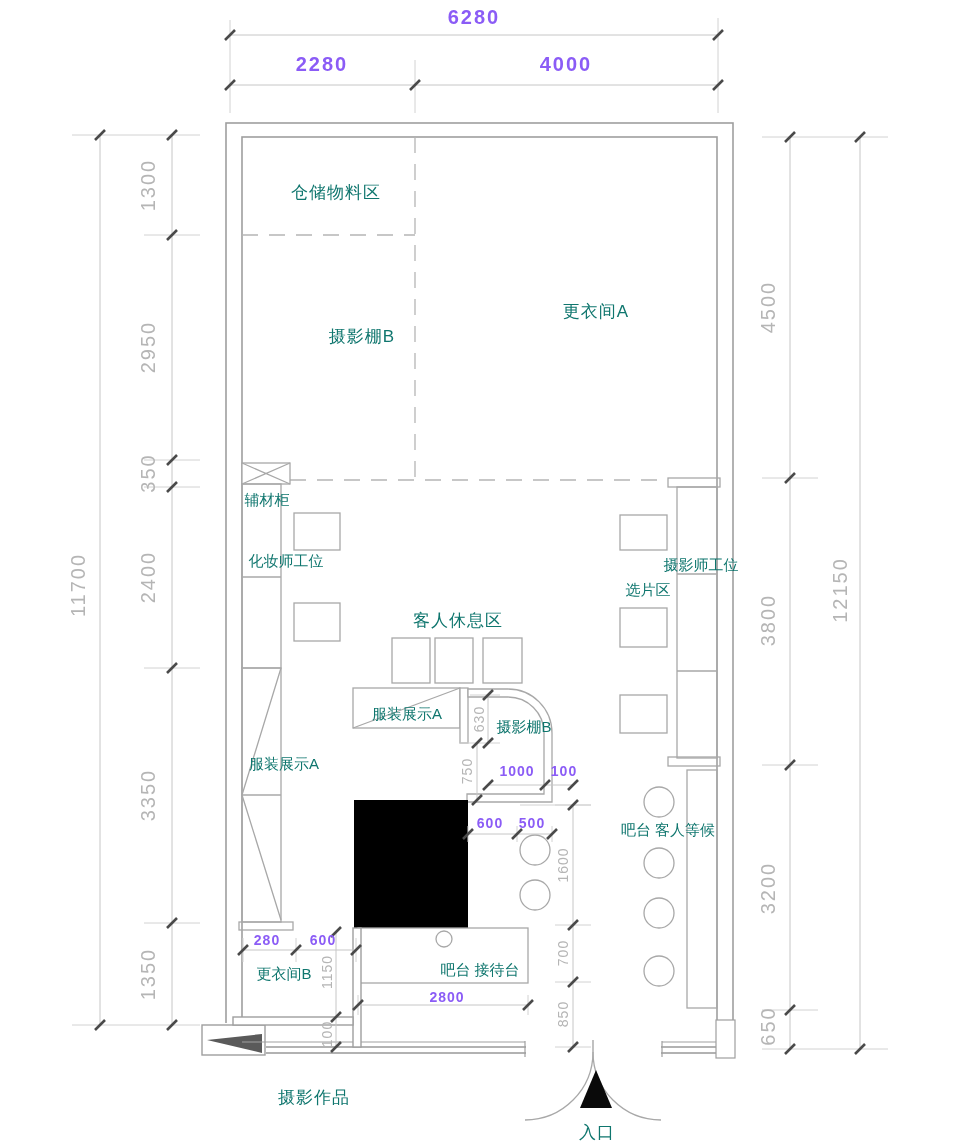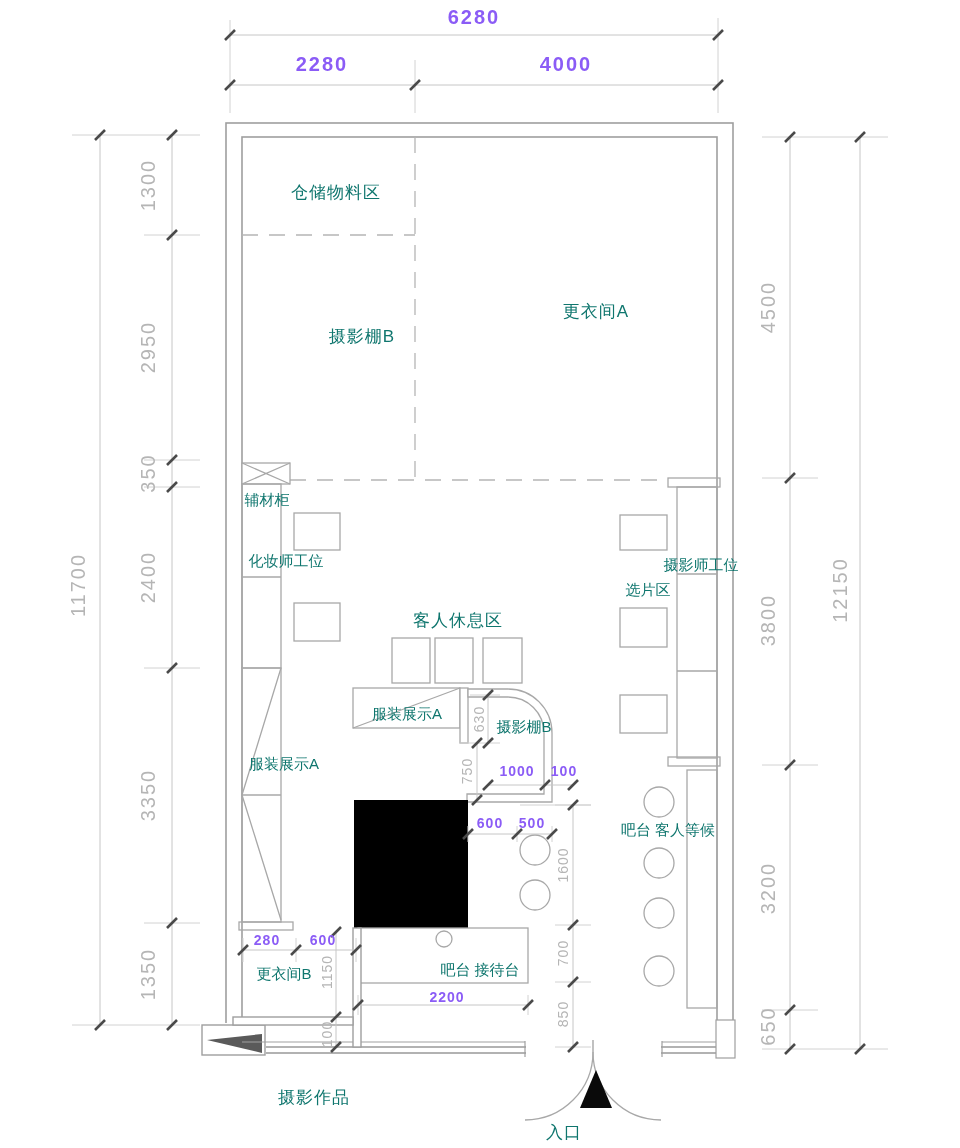"2200" span.dimh { text: 2200 -> 2800 }
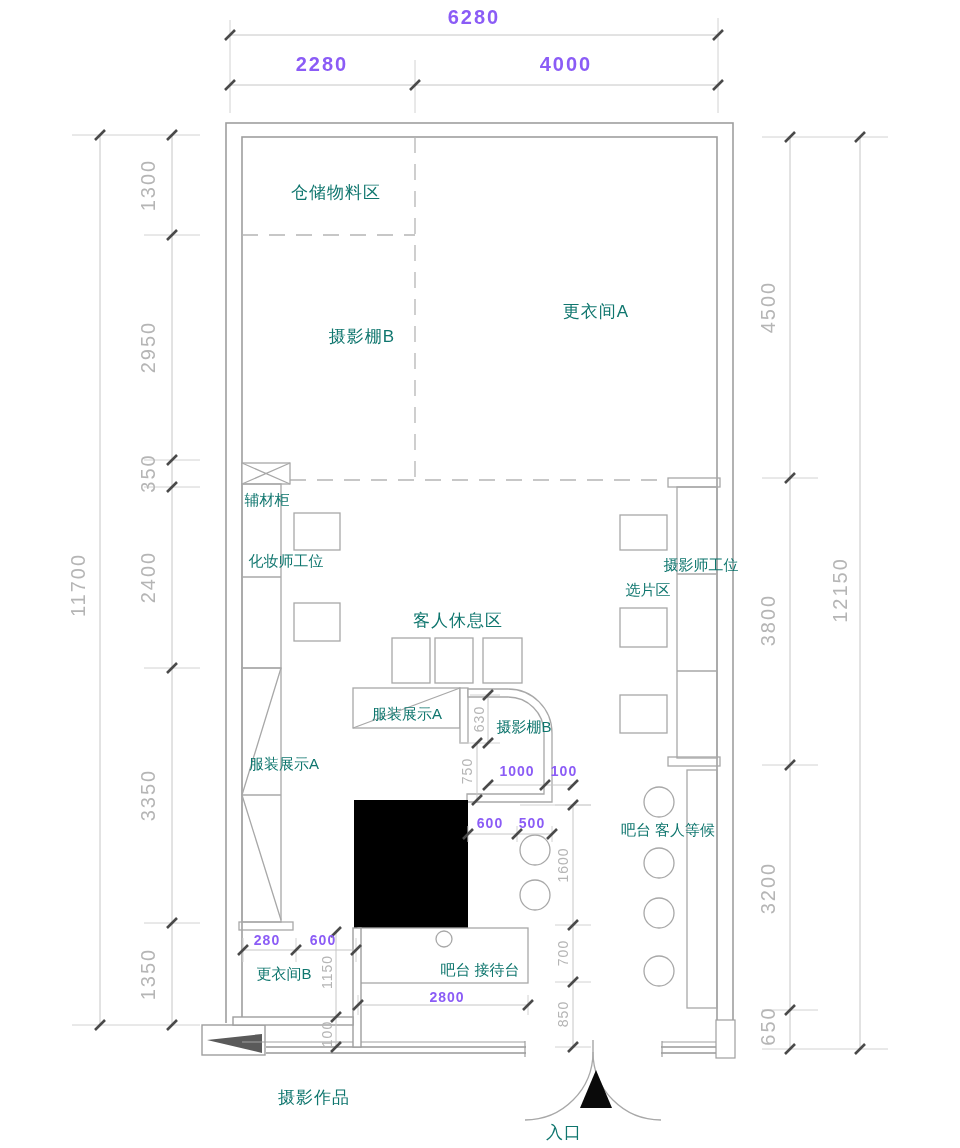"入口" span.lbl { left: 564px -> 597px }
